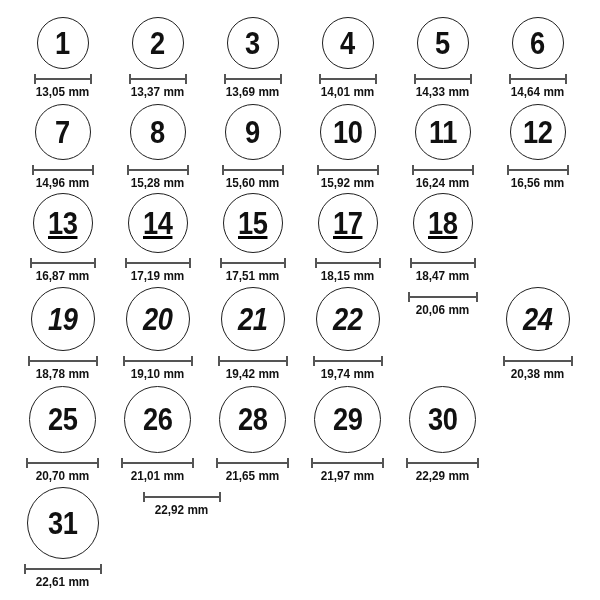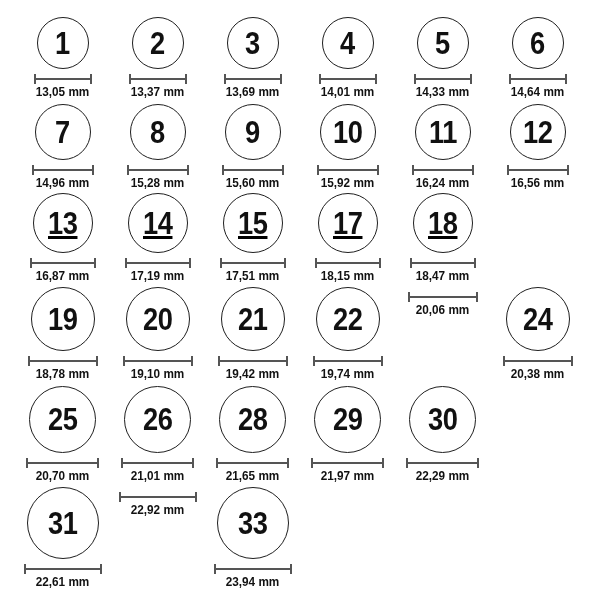"19" .r3 .circle { font-style: none -> italic }
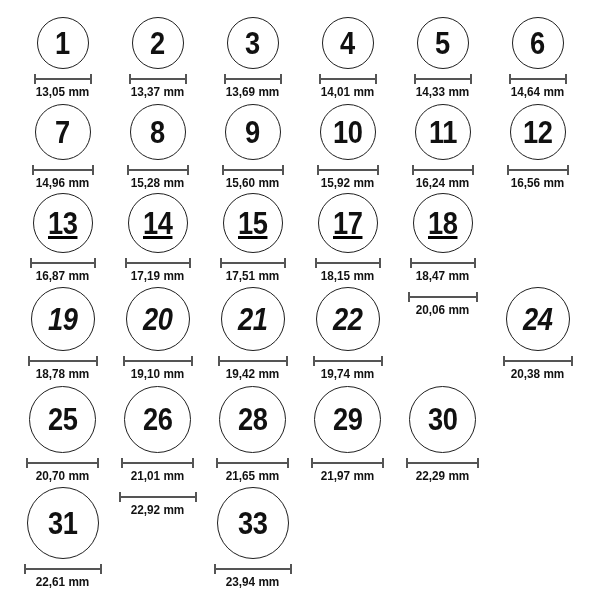"31" .r5 { gap: none -> 24px }
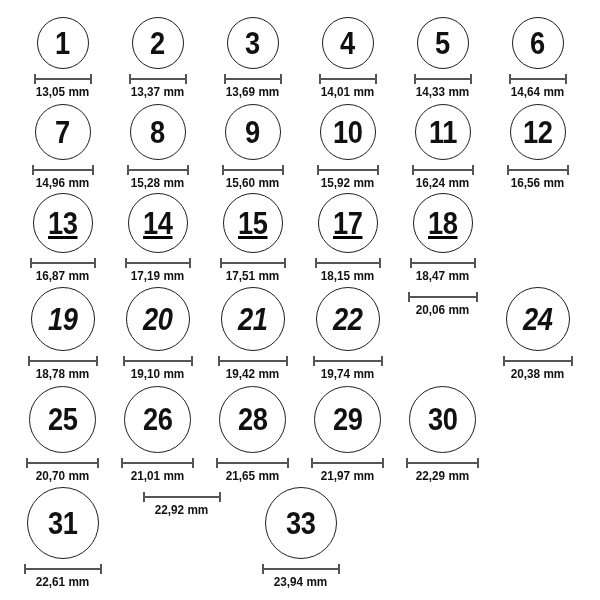"33" div.cell { html: <div> <div> <span>33</span> </div> <div> <span></span> <span></span> <span></span> </div> <div>23,94 mm</div> </div> -> none }
